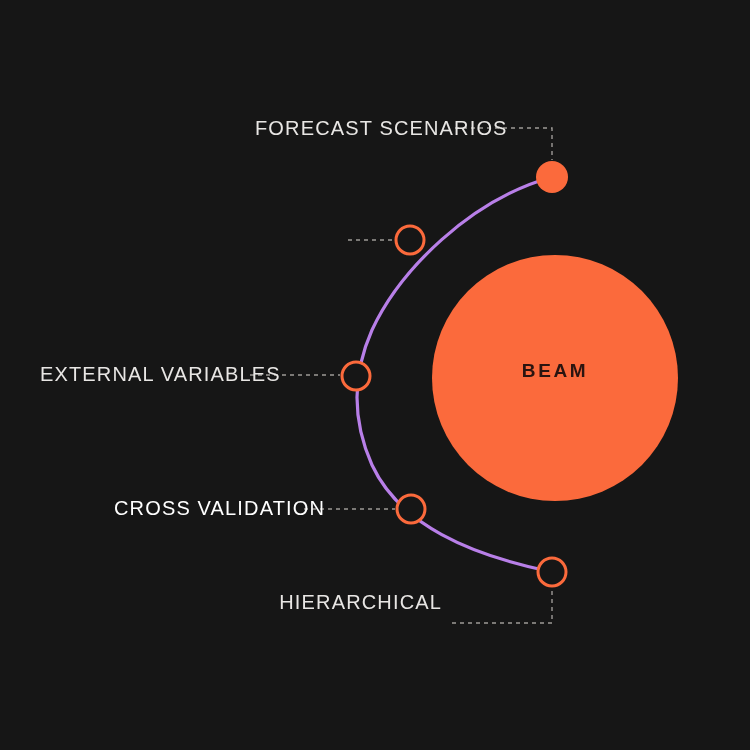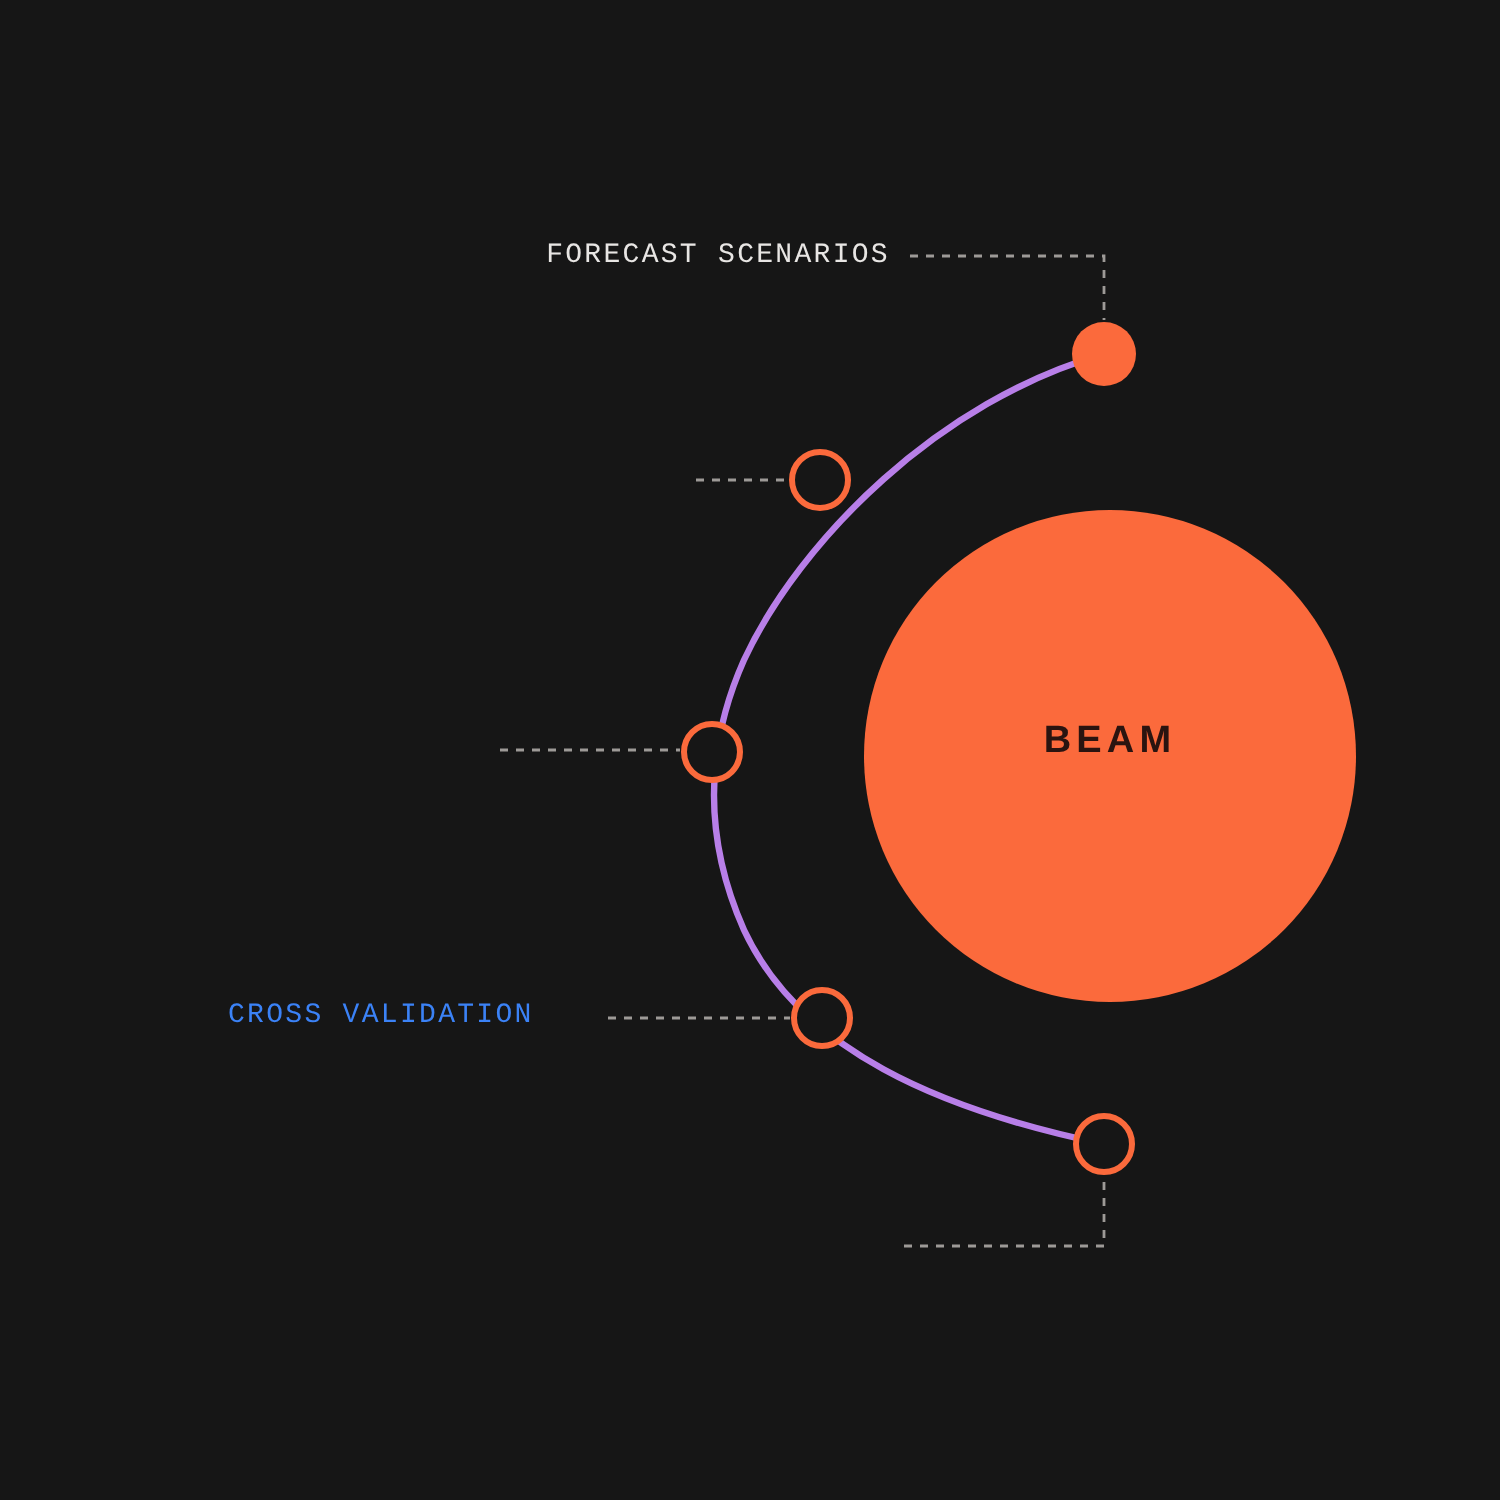"FORECAST SCENARIOS" .label { font-family: Liberation Mono, monospace -> none; font-size: 14px -> 20px }
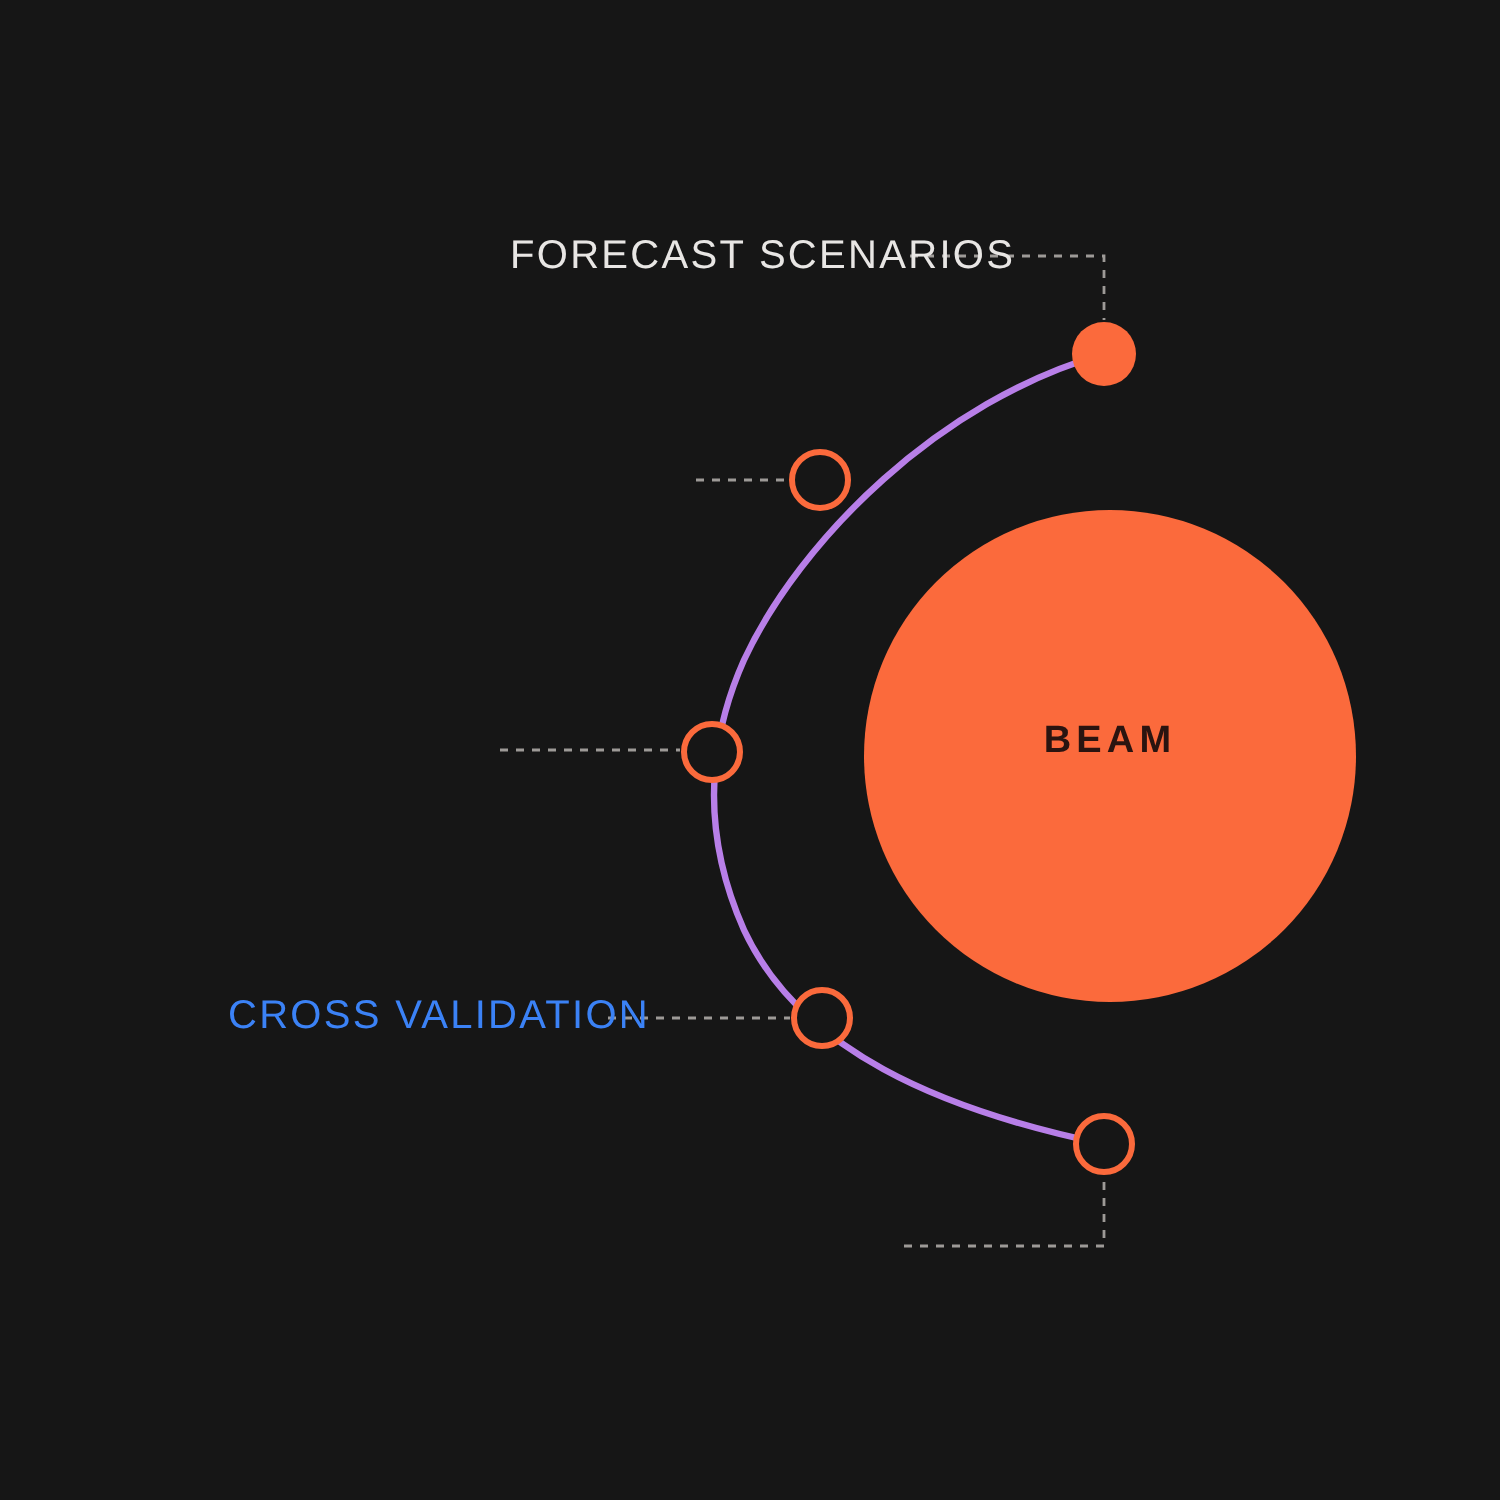"EXTERNAL VARIABLES" div { html: none -> <div>External Variables</div> }
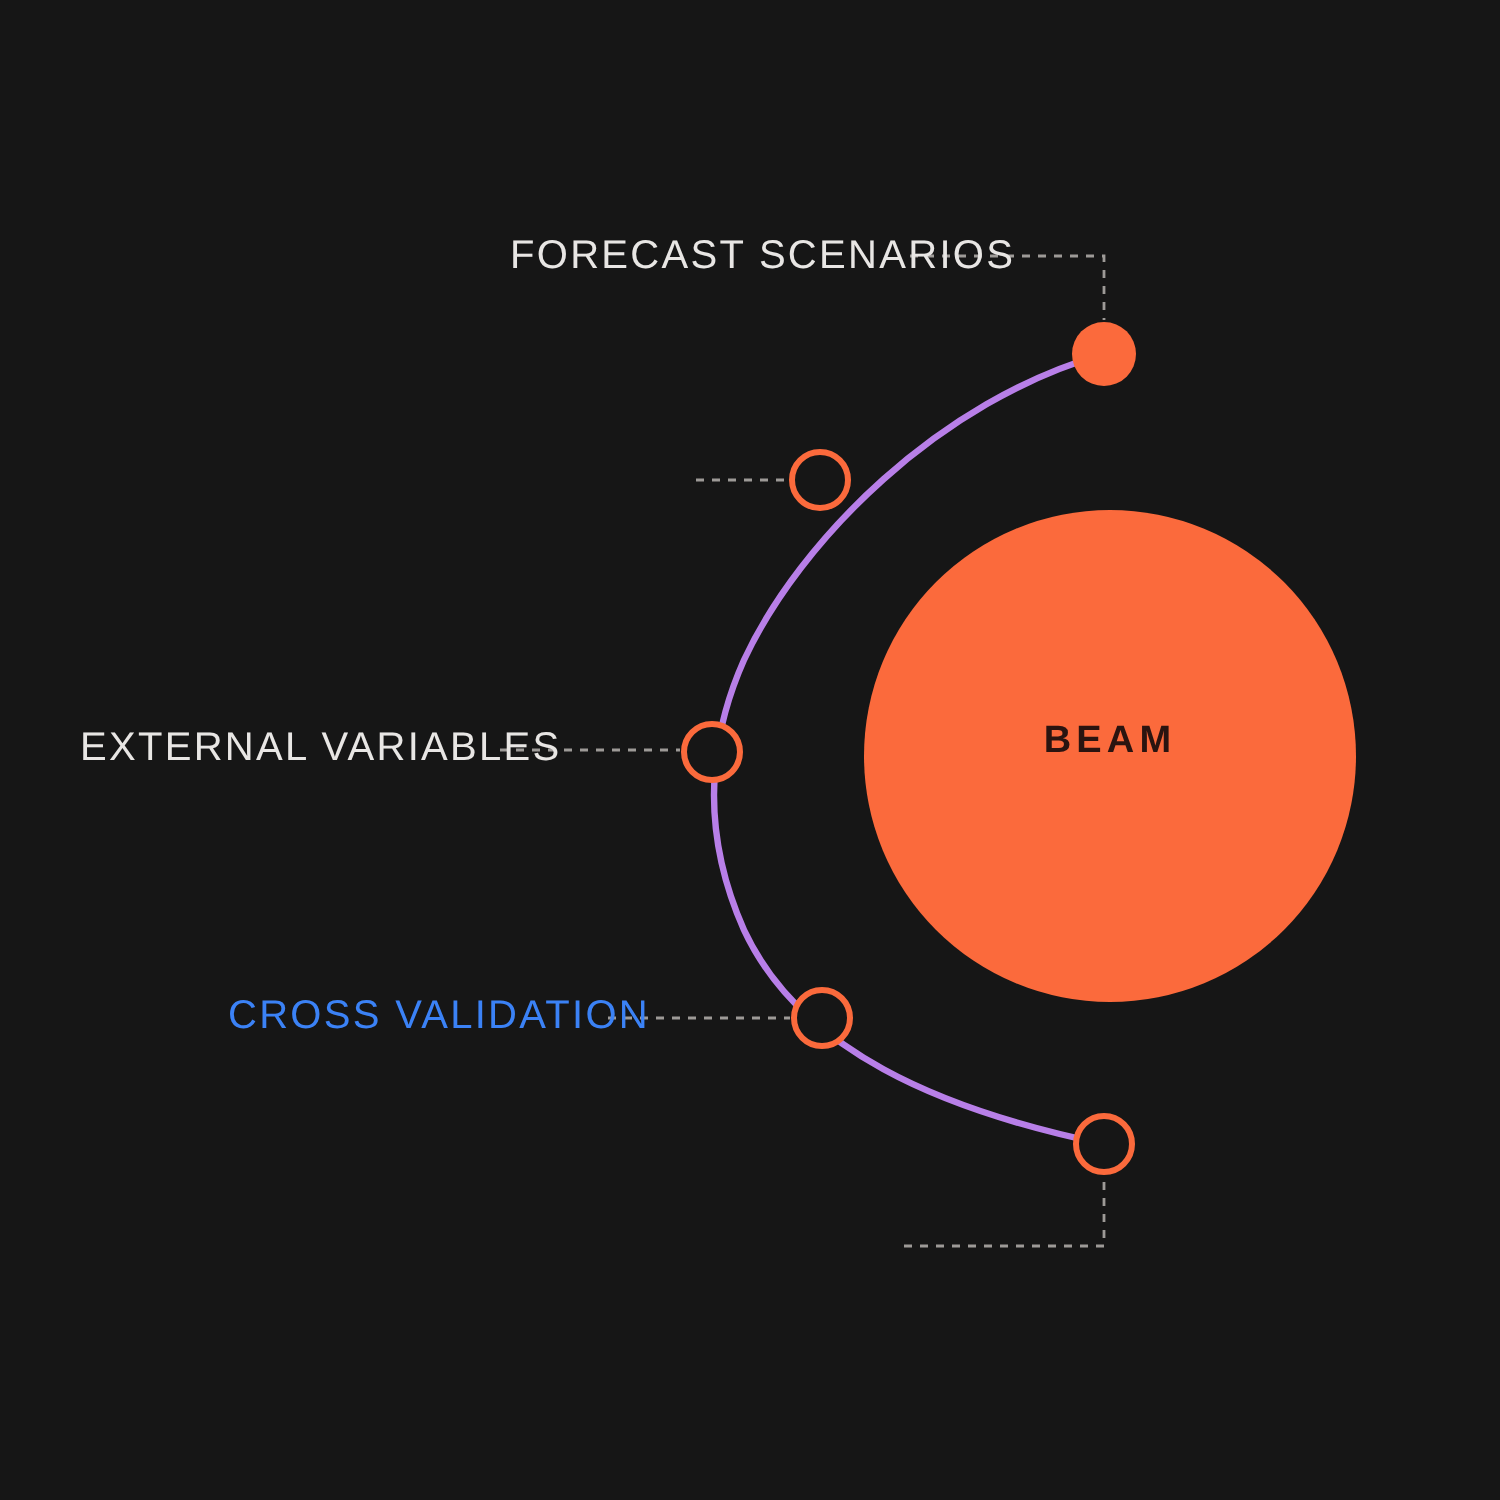"CROSS VALIDATION" div.label { color: #3b82f6 -> #ffffff }
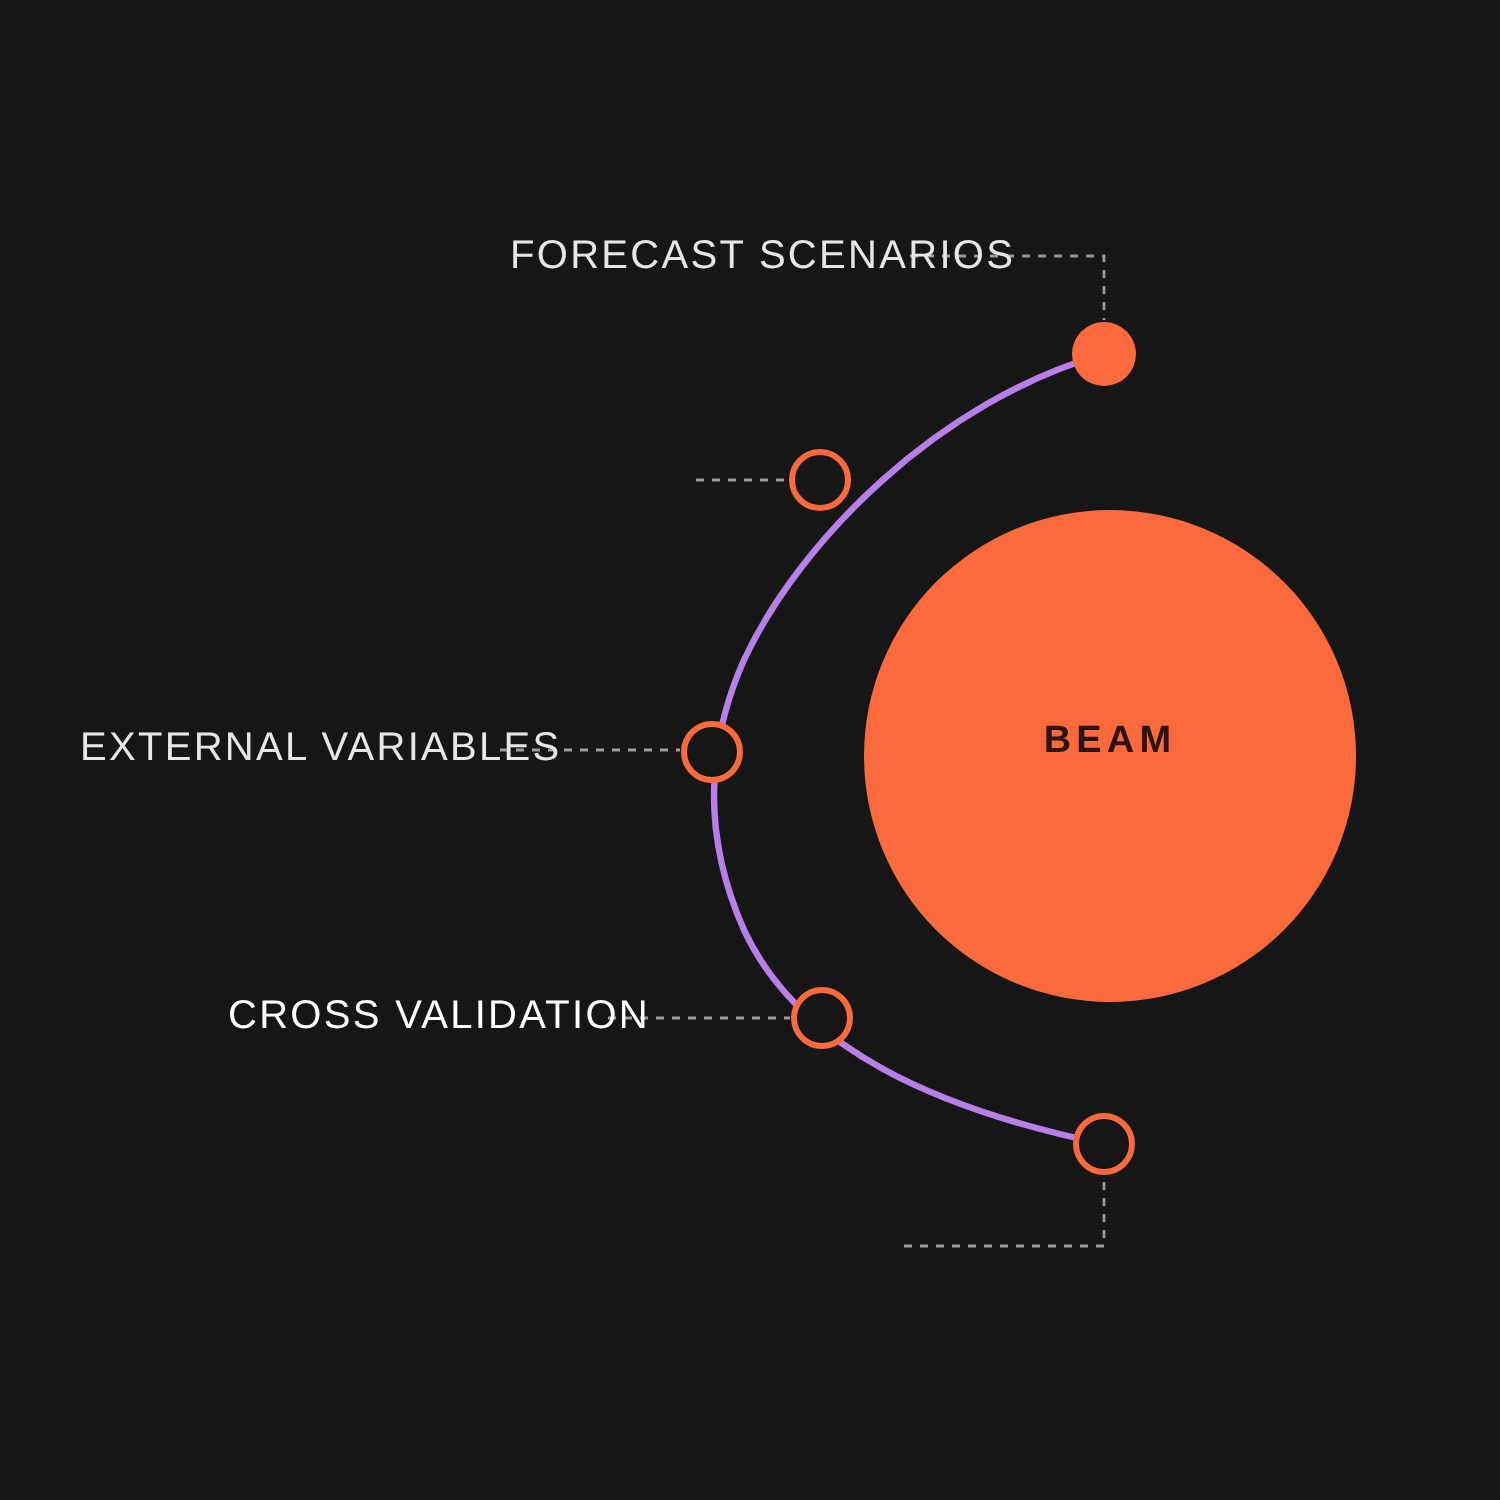"HIERARCHICAL" div { html: none -> <div>Hierarchical</div> }
